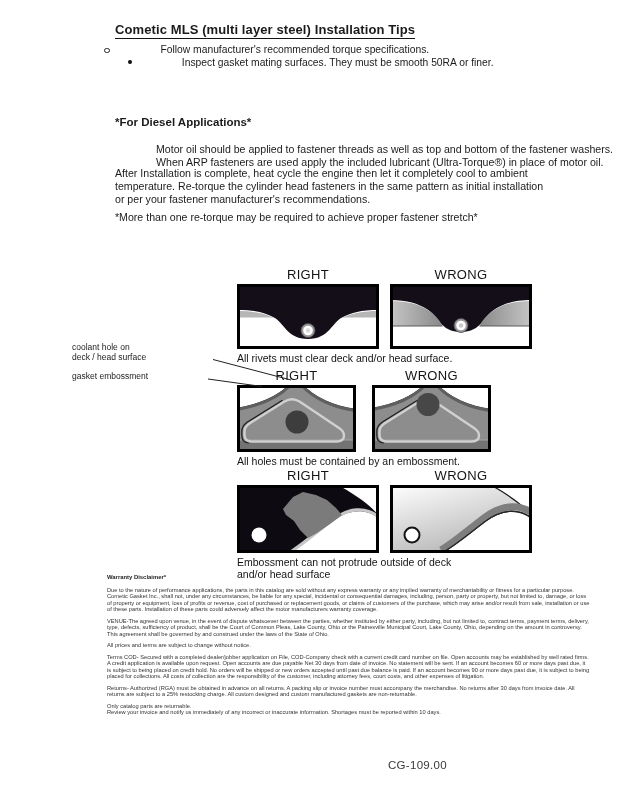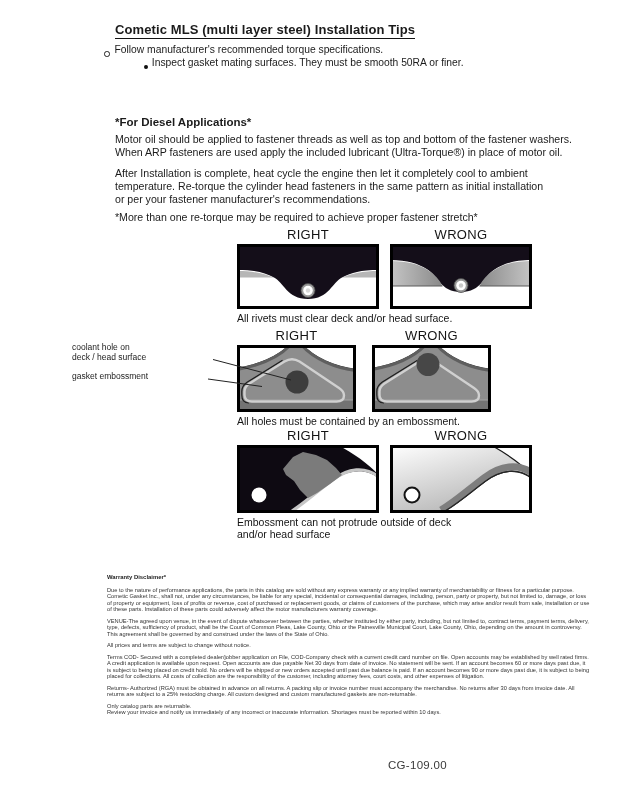"Follow manufacturer's recommended torque" .b-row { align-items: flex-end -> flex-start; gap: none -> 46px }
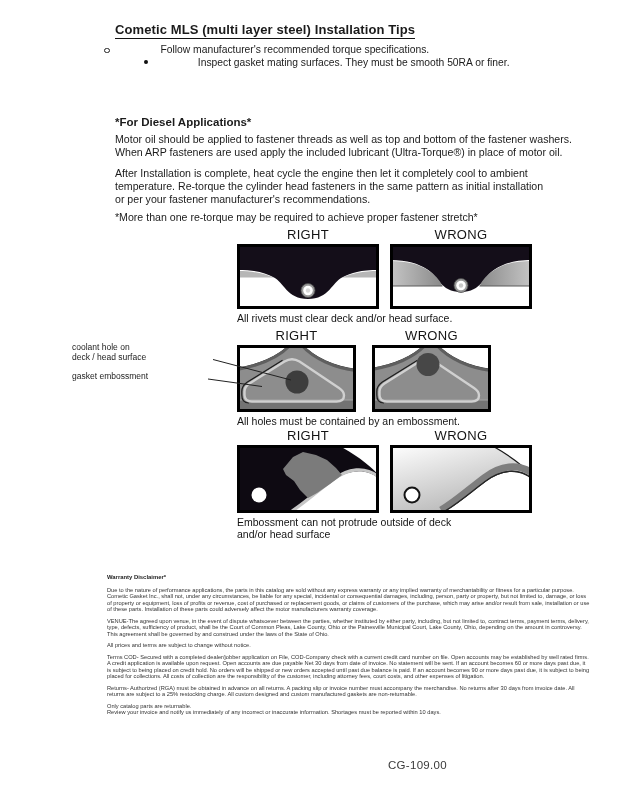"Inspect gasket mating surfaces. They" .sub { margin-left: 40px -> 24px }
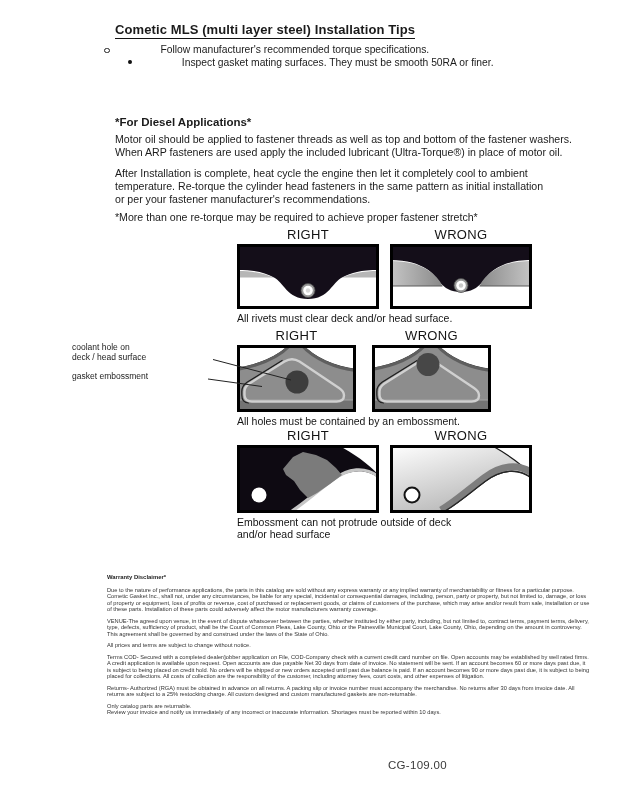"Motor oil should be applied" .p1 { margin-left: none -> 41px; top: 133px -> 143px }
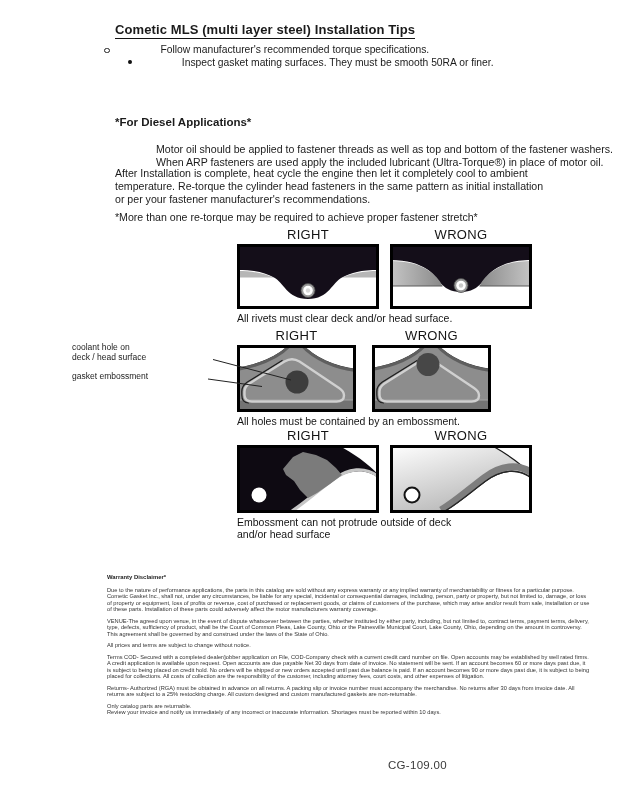"RIGHT" .dlabels { margin-top: none -> 40px }
